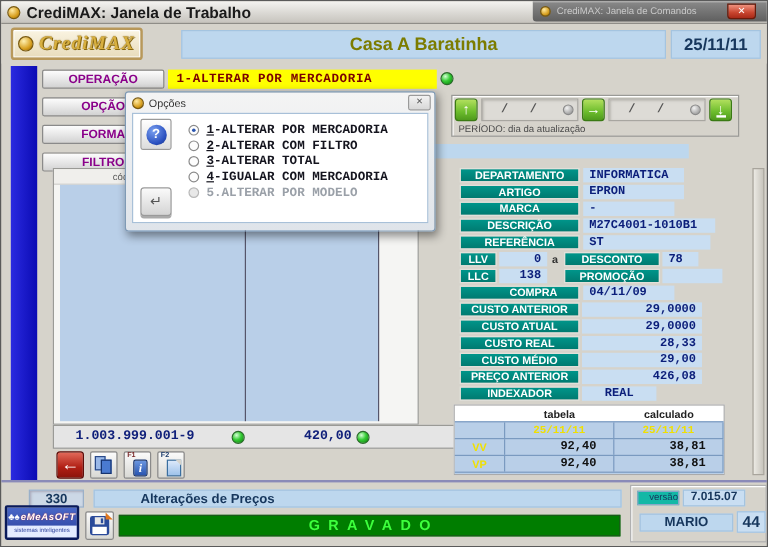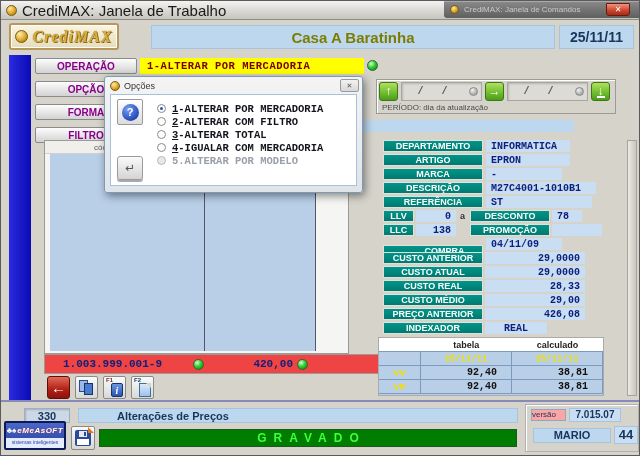"CrediMAX: Janela de Trabalho" .titlebar-text { font-size: 15px -> 13px; font-weight: none -> bold }
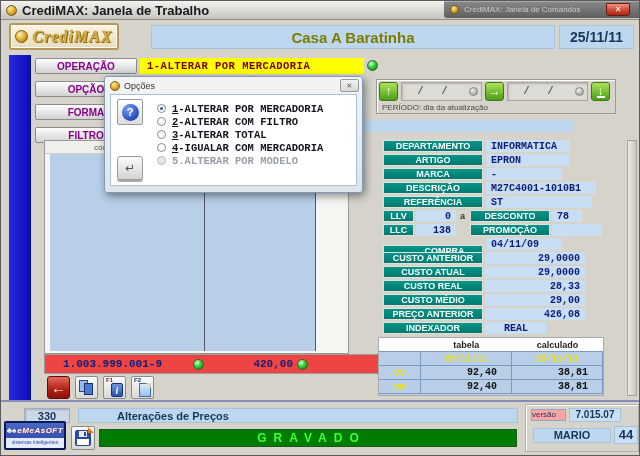"COMPRA" div.abs { top: 244px -> 237px }
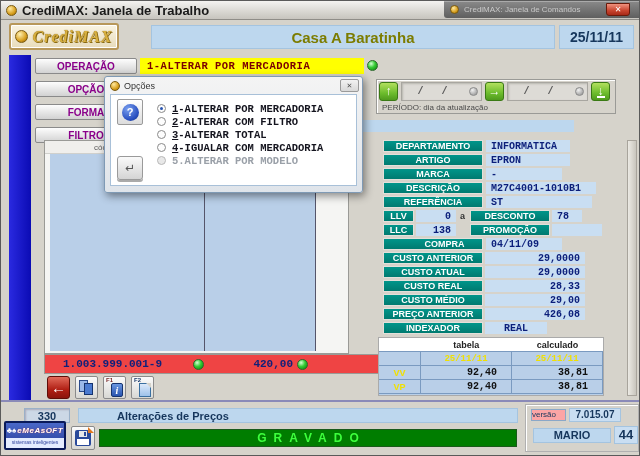"1.003.999.001-9" .list-footer { background: #ef4444 -> #e5e5e5 }
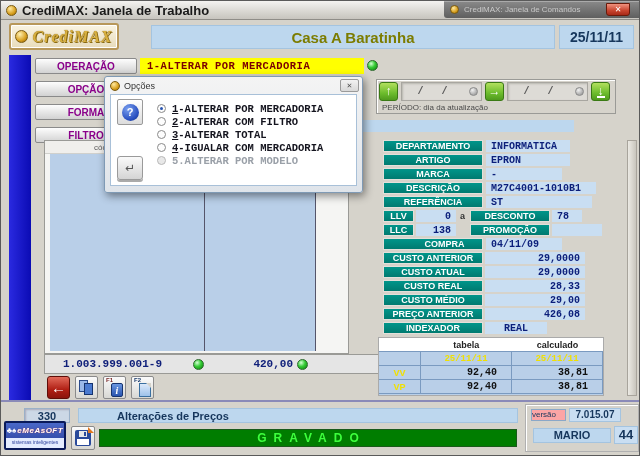"versão" .ver-btn { background: #fca5a5 -> #14b8a6; text-align: left -> right }
